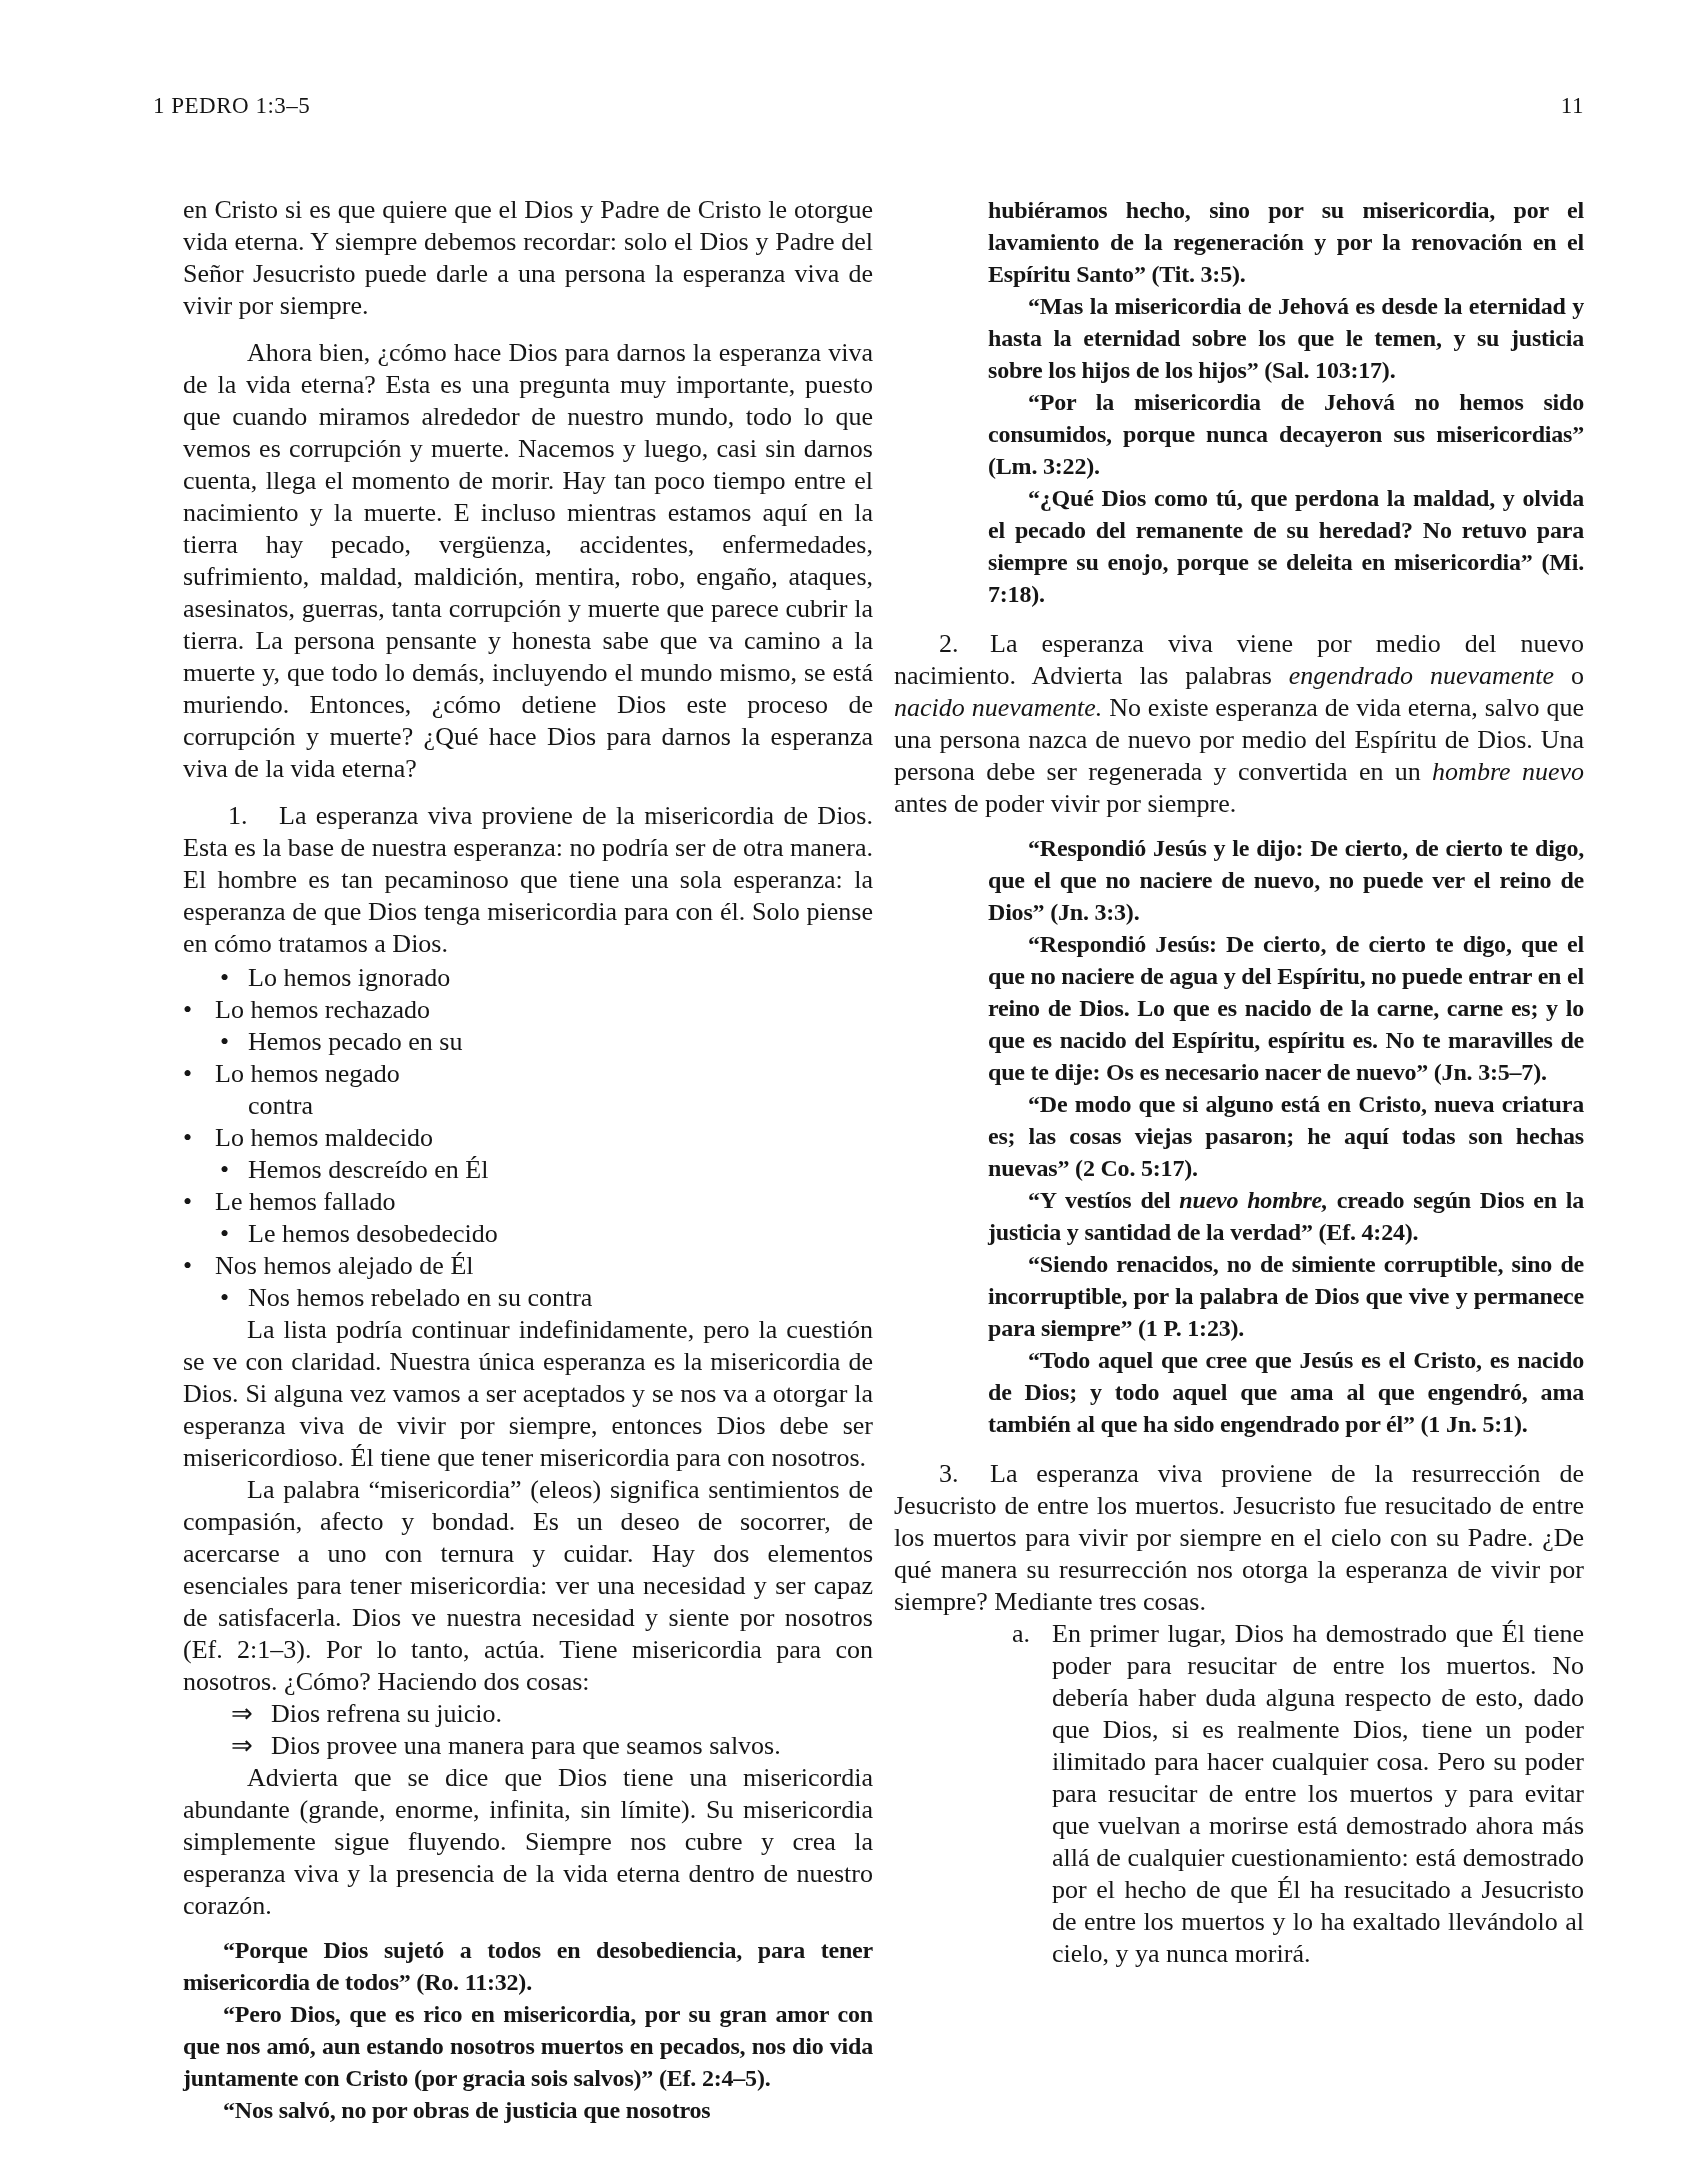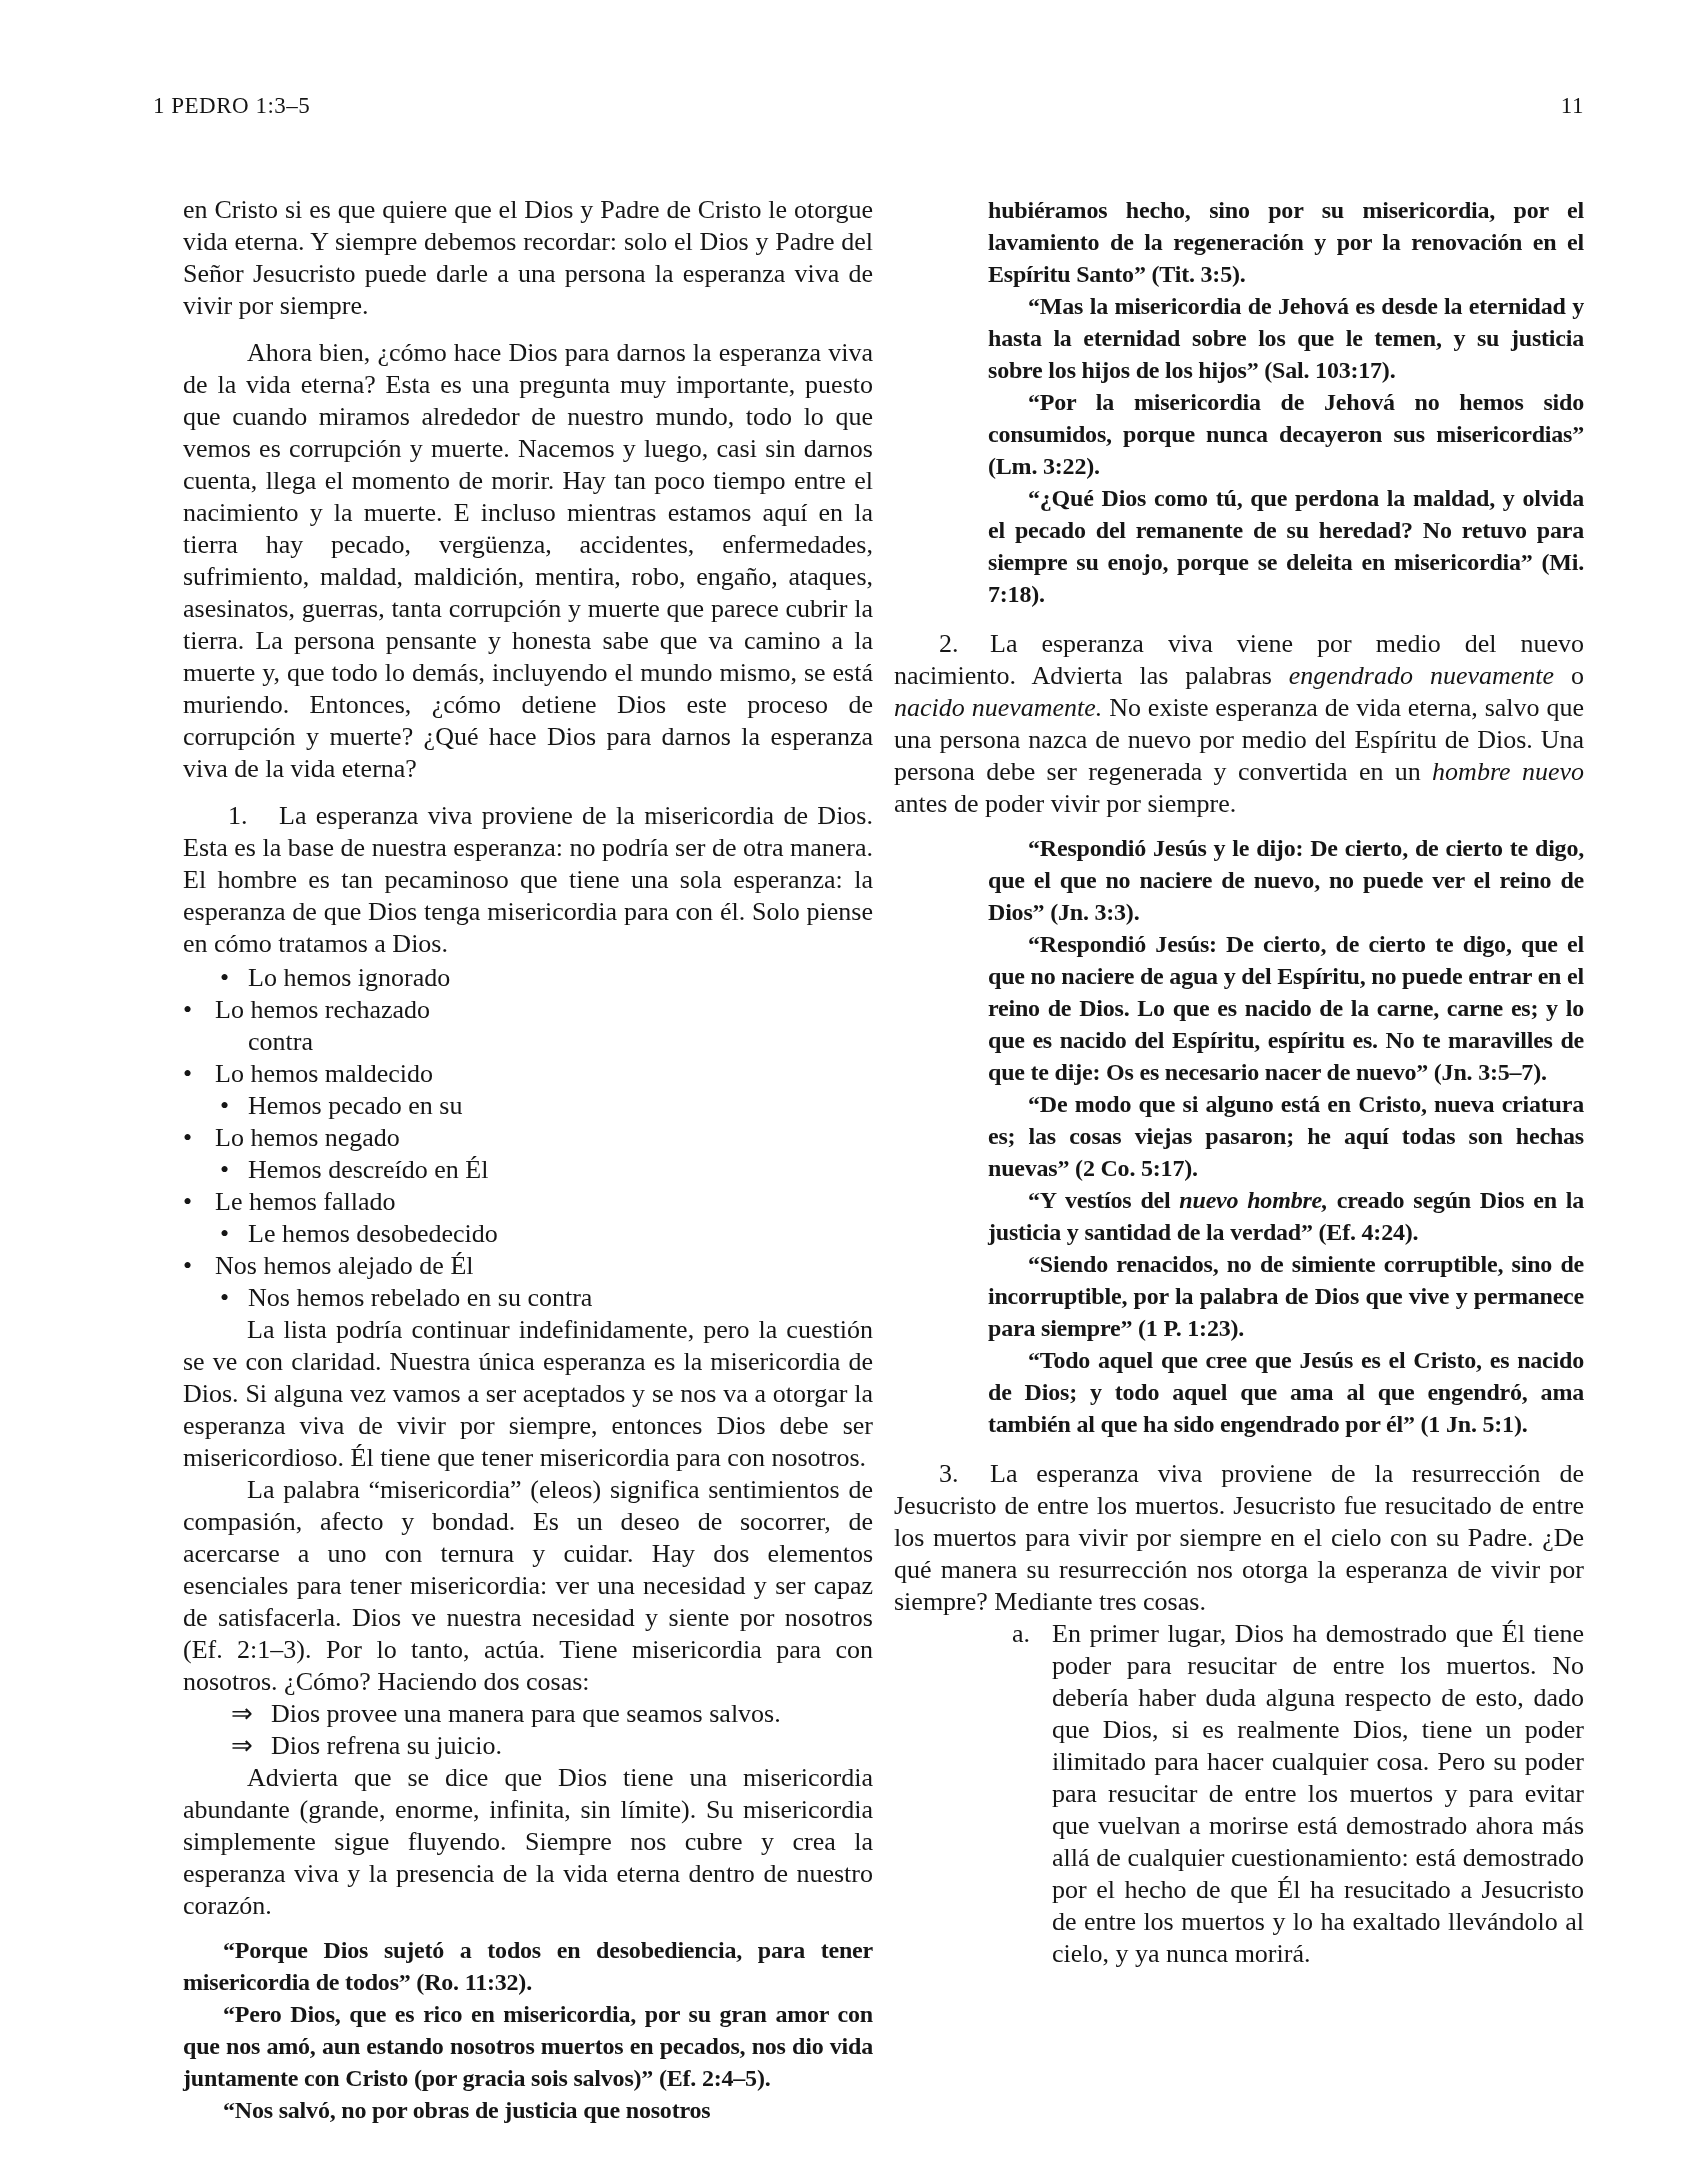"contra" div.brow { order: before "• Hemos pecado en su" -> after "• Hemos pecado en su" }
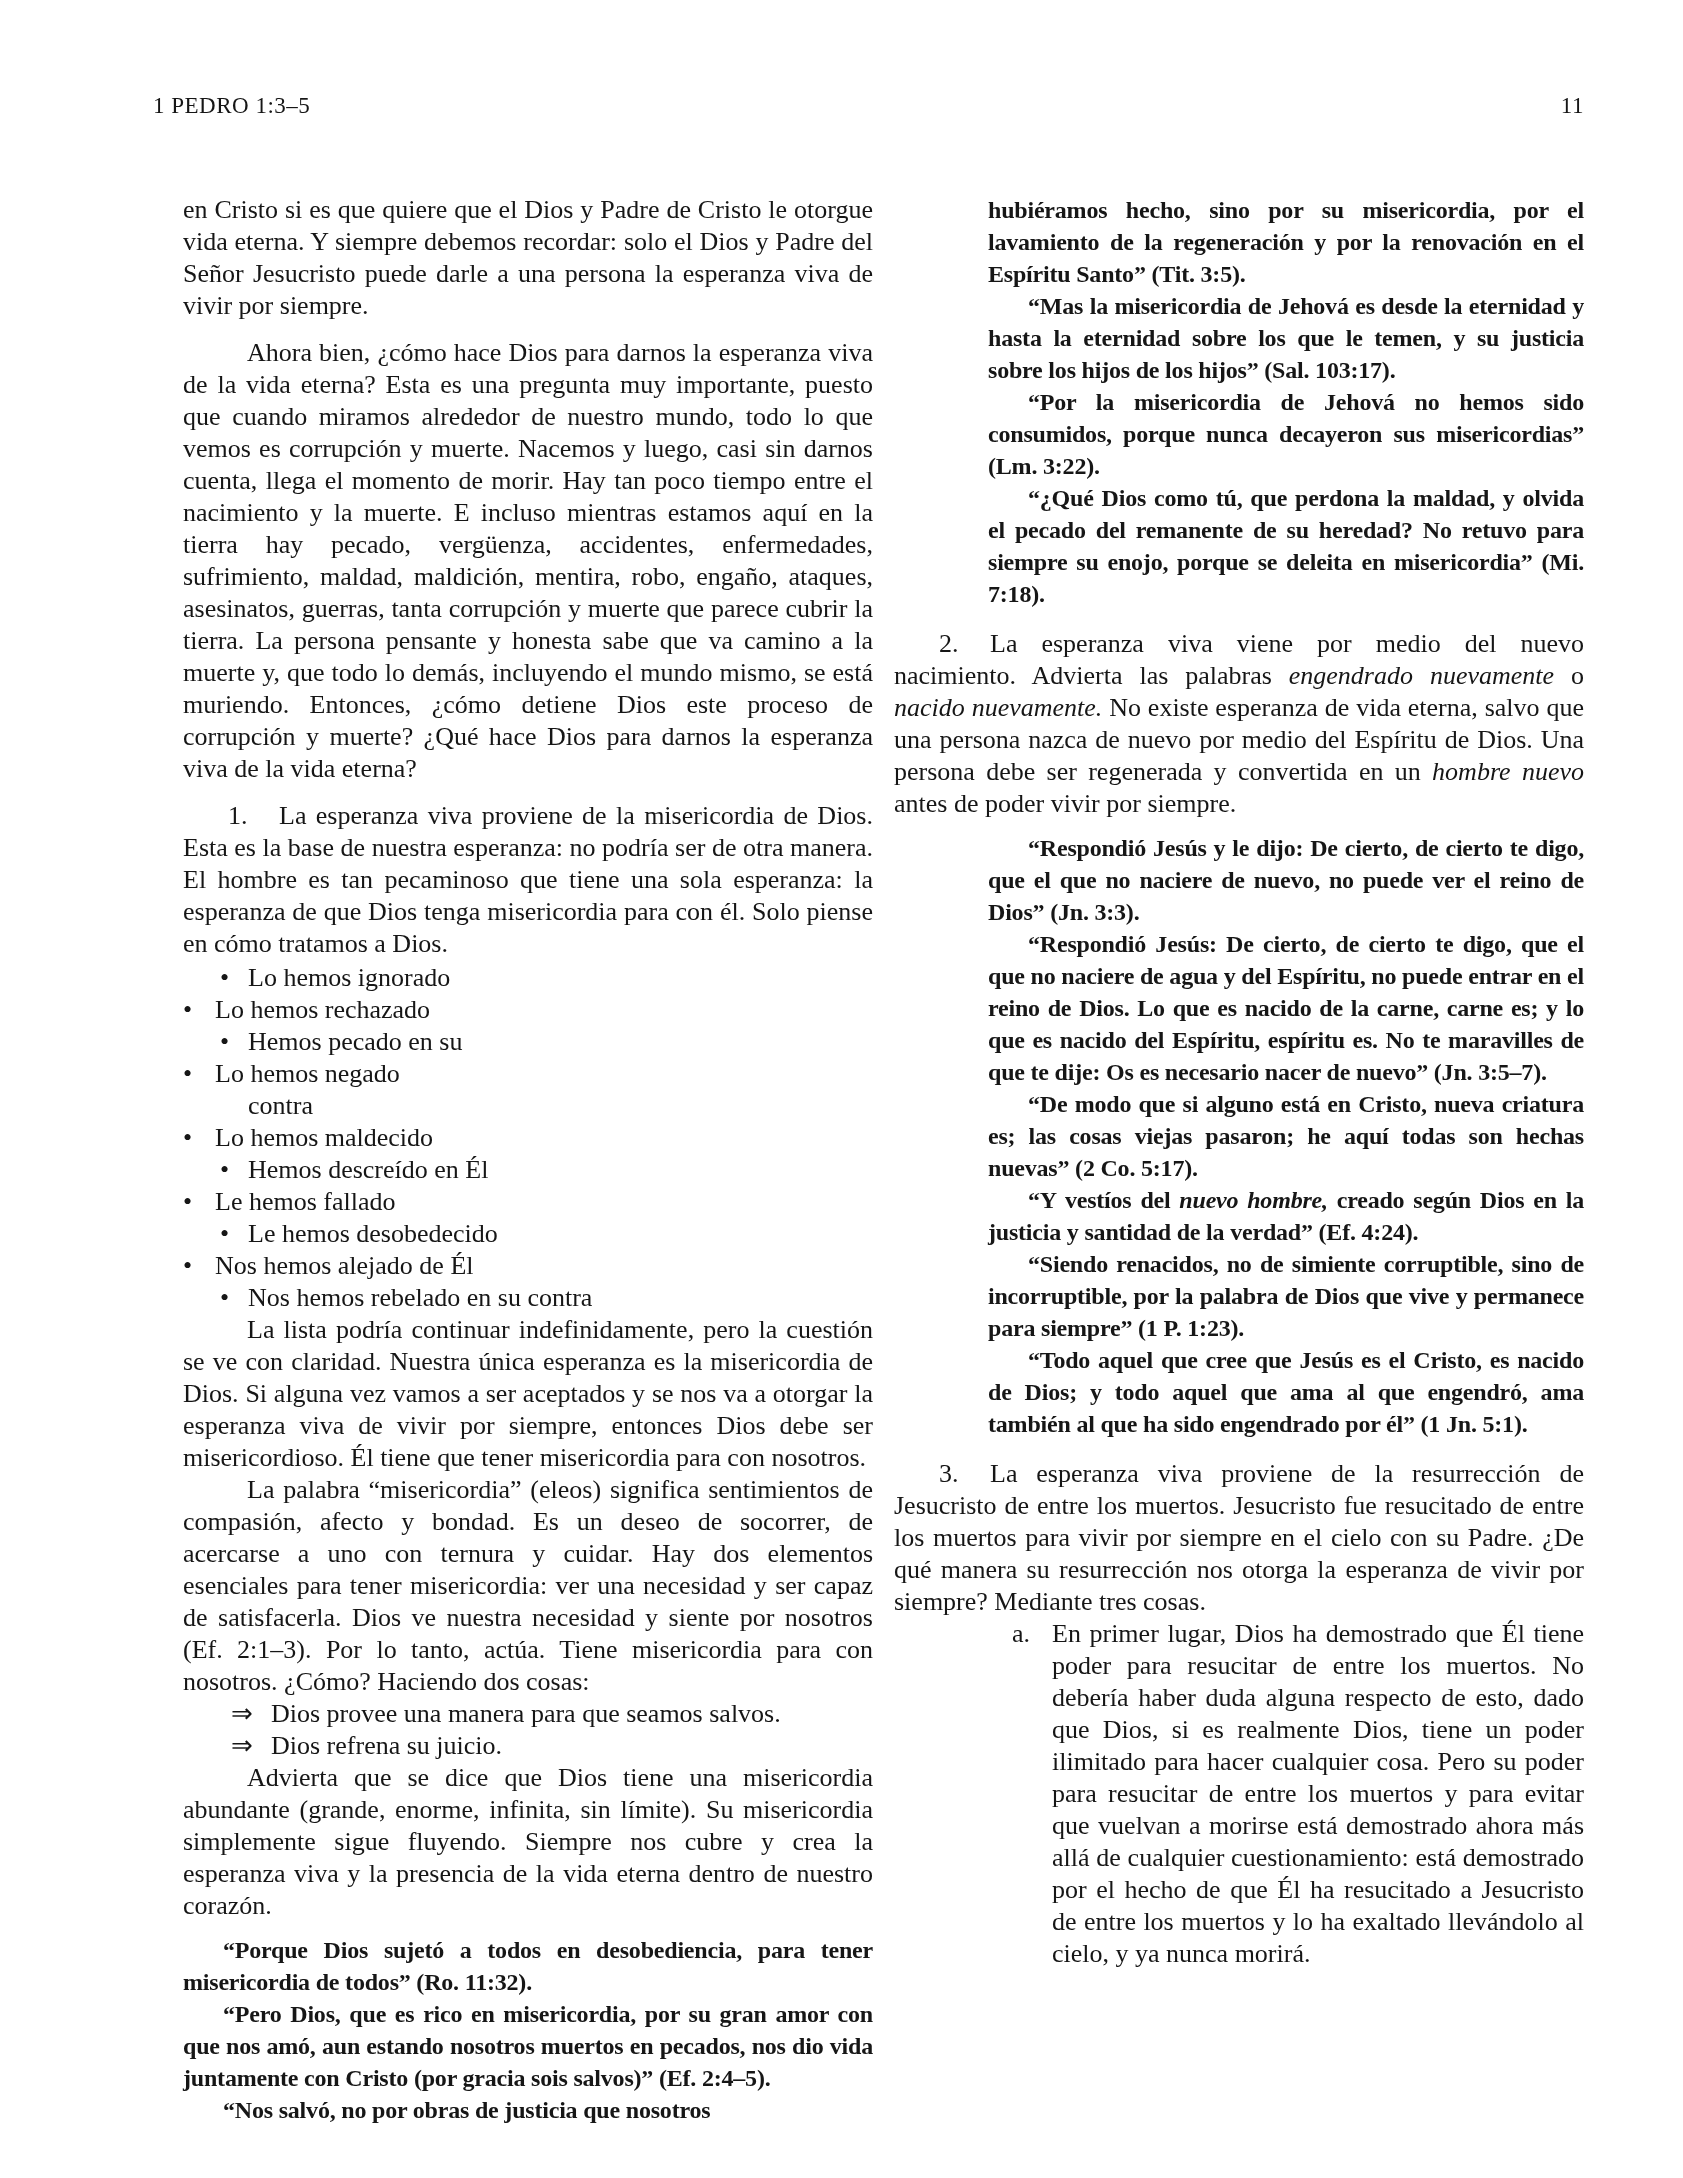"⇒ Dios provee una manera" div.arrow-row { order: before "⇒ Dios refrena su juicio." -> after "⇒ Dios refrena su juicio." }
